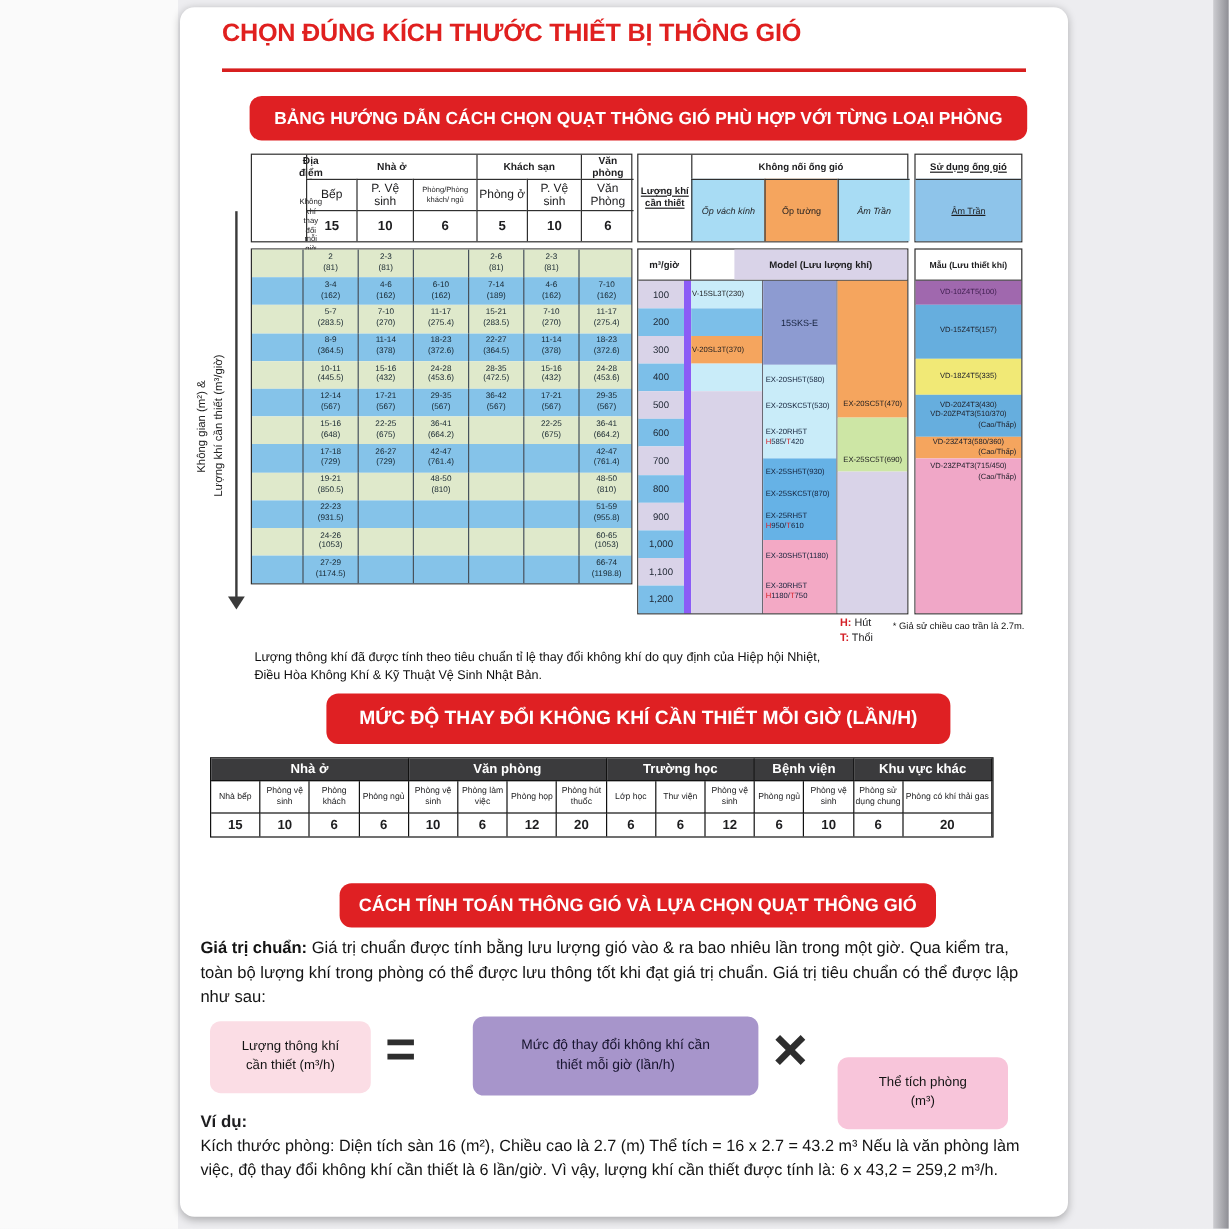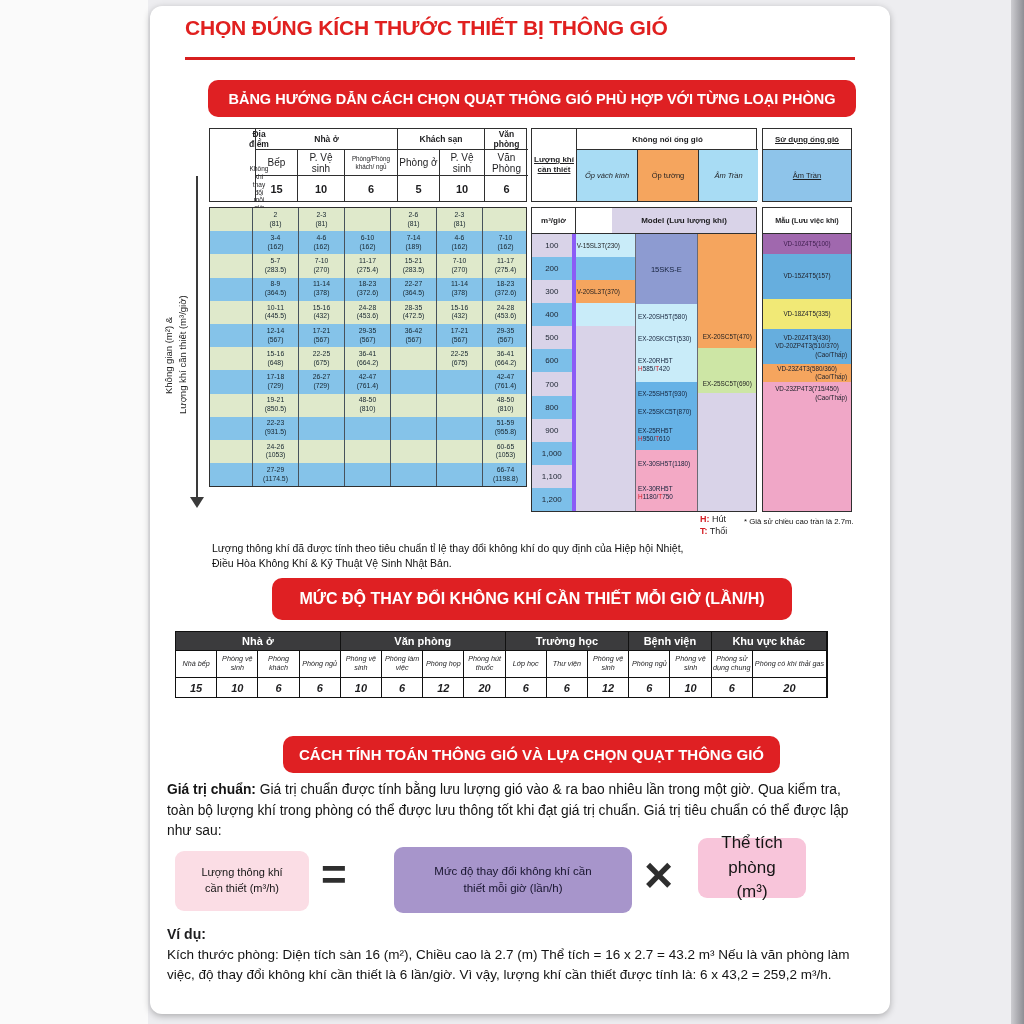"Mẫu (Lưu việc khí)" div.vd-header { text: việc -> thiết }
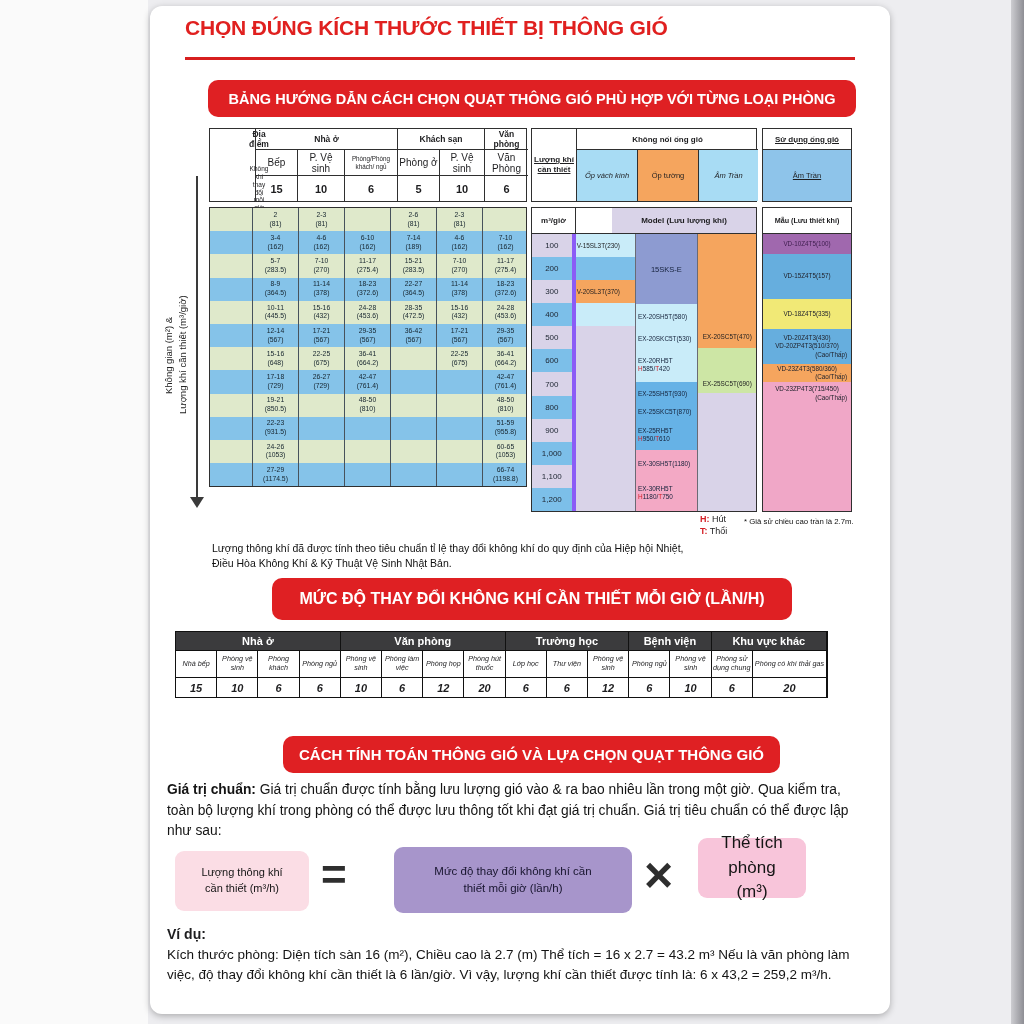"100" .fcol.flows { border-right: 4px solid #8b5cf6 -> 6px solid #8b5cf6 }
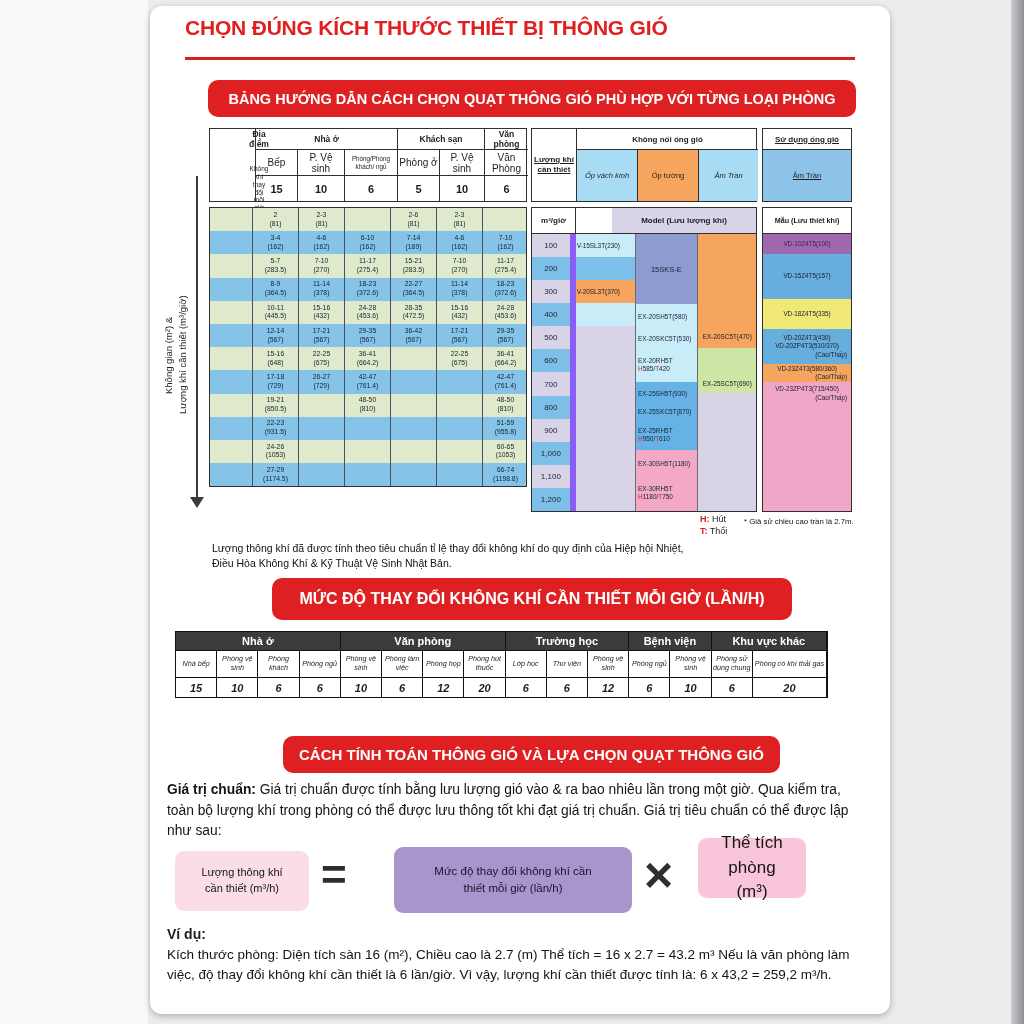"Nhà bếp" .t2c { font-style: italic -> none }
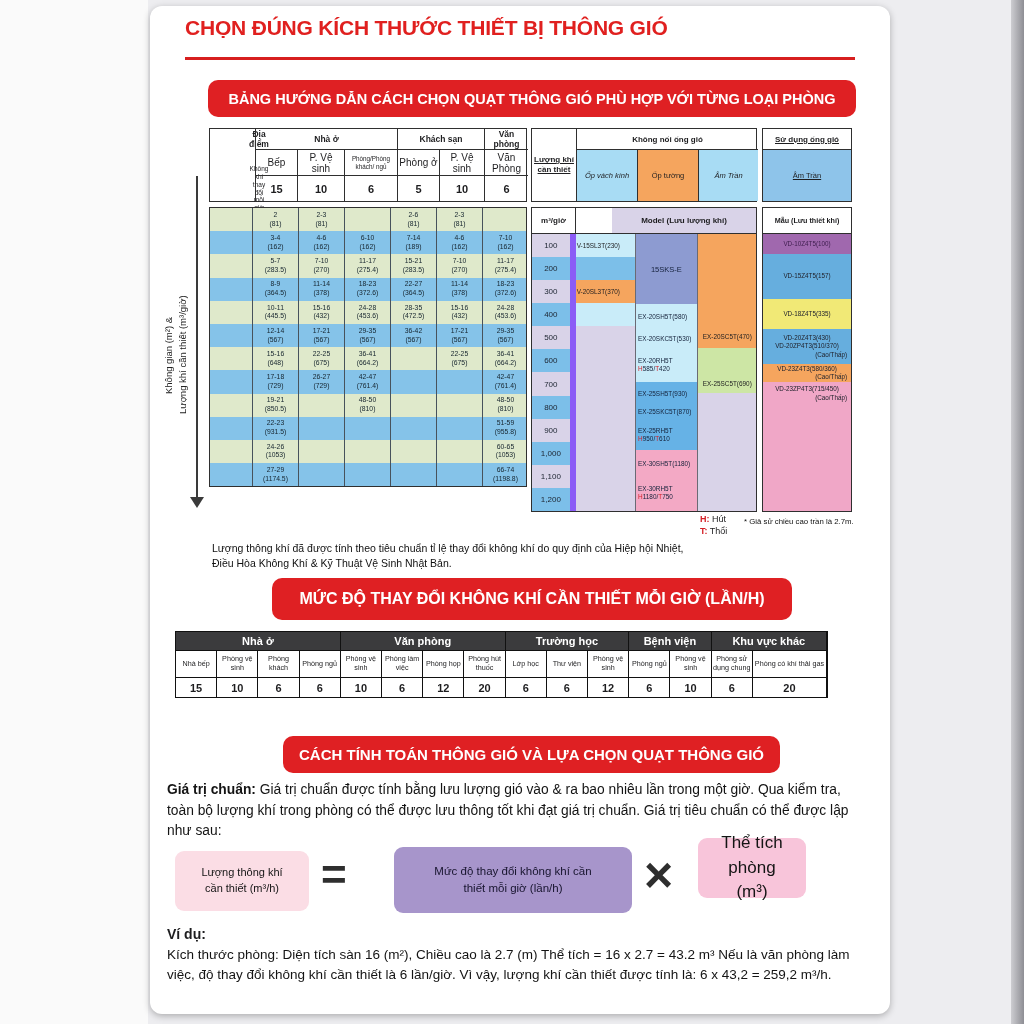"Thể tích phòng" .f3 { font-size: 17px -> 11px; top: 838px -> 881px; width: 108px -> 142px }
